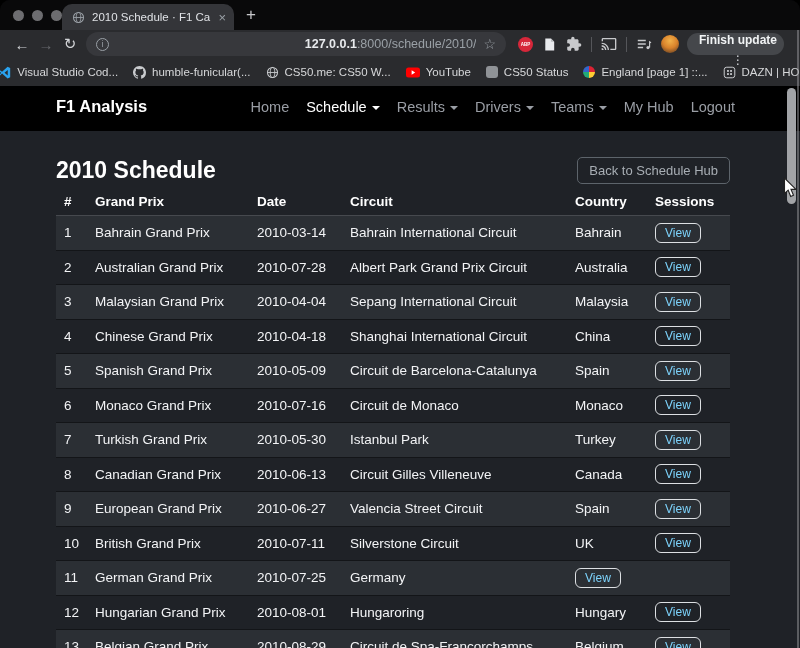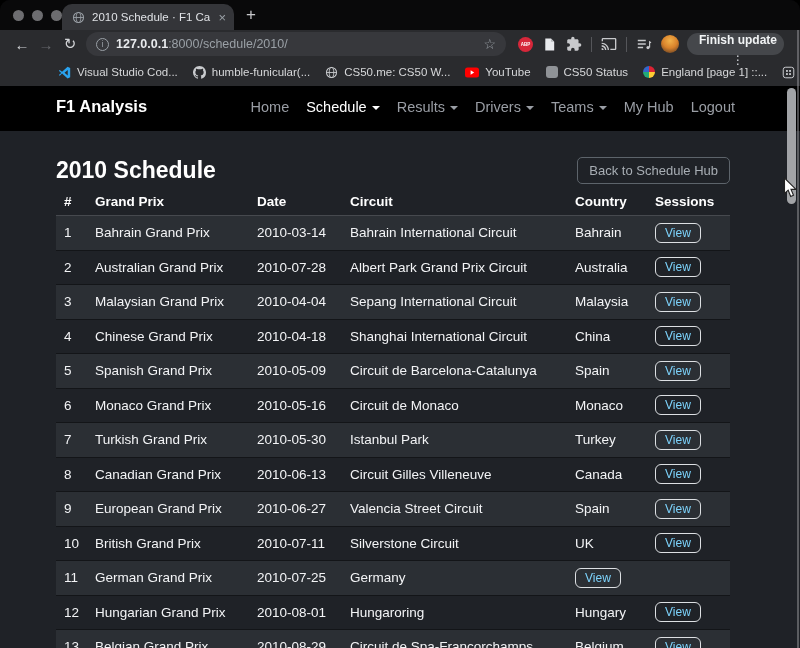"127.0.0.1:8000/schedule/2010/" .url { text-align: none -> right }
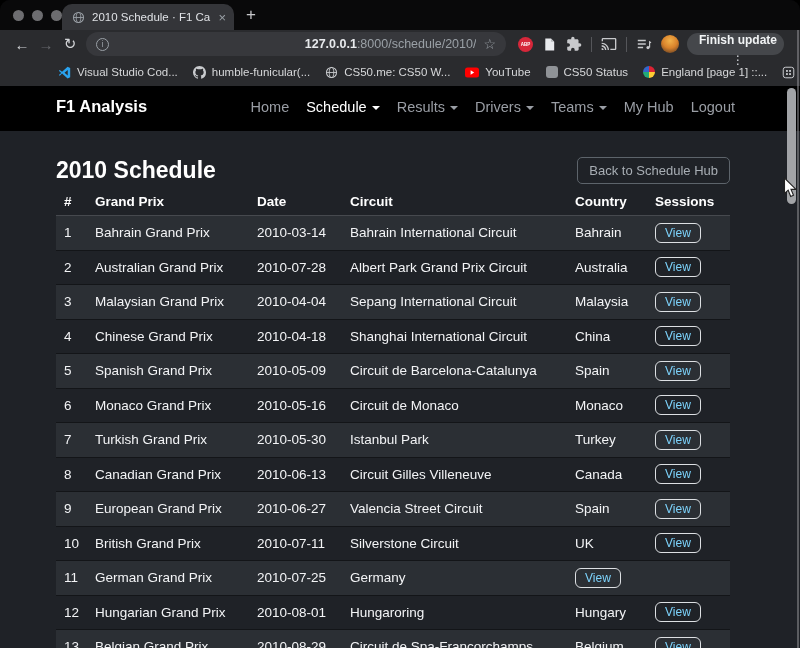"Visual Studio Cod..." .bookmarks { justify-content: none -> center; padding: 0 28px -> 0 12px }
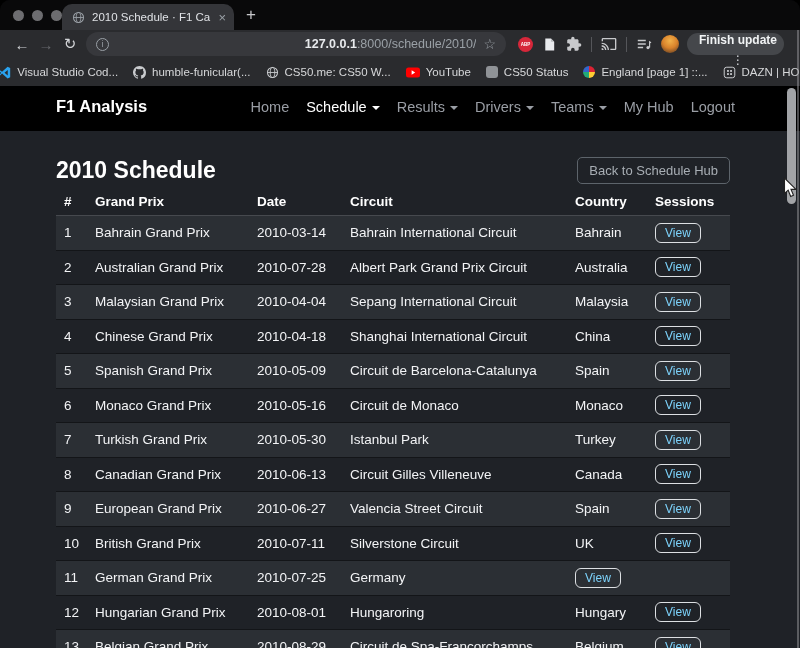"2010-05-16" span { text: 2010-05-16 -> 2010-07-16 }
